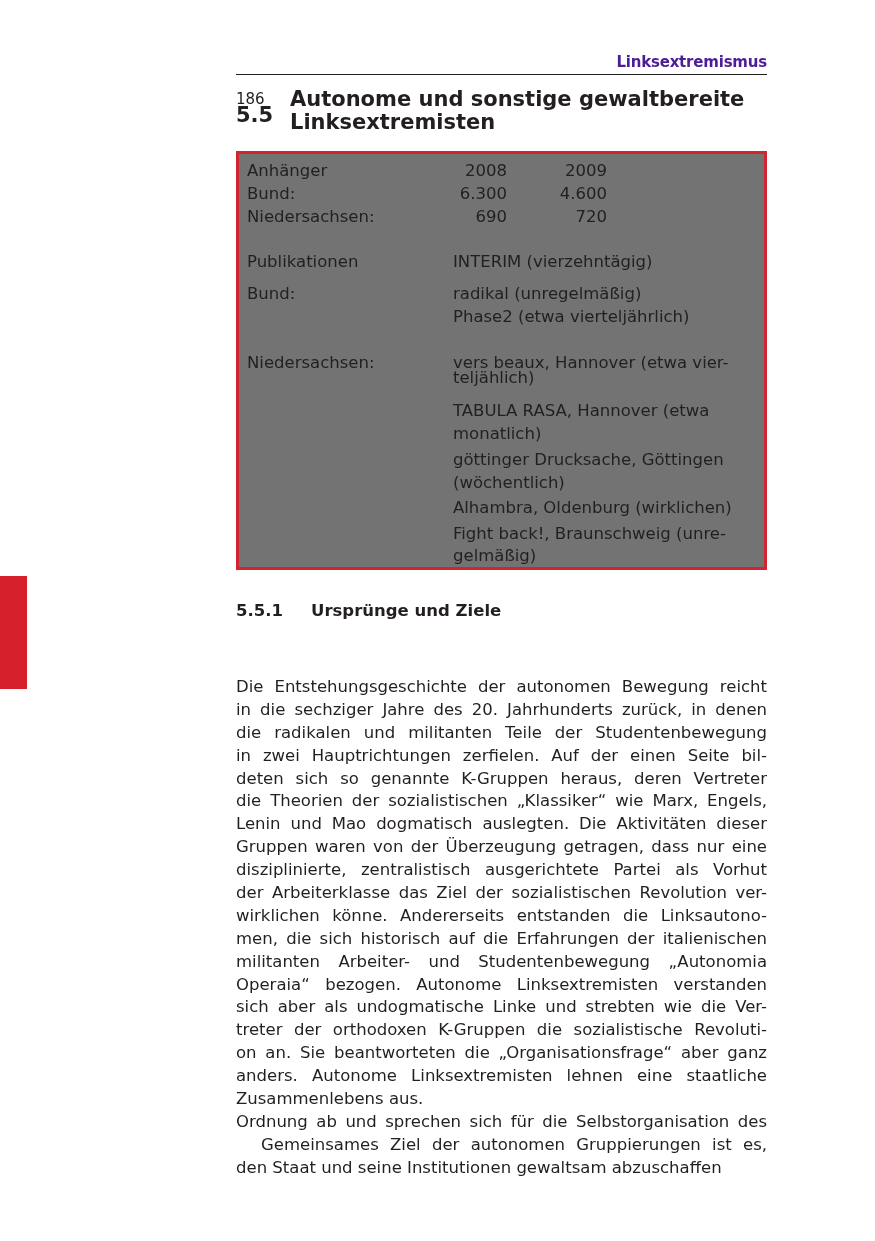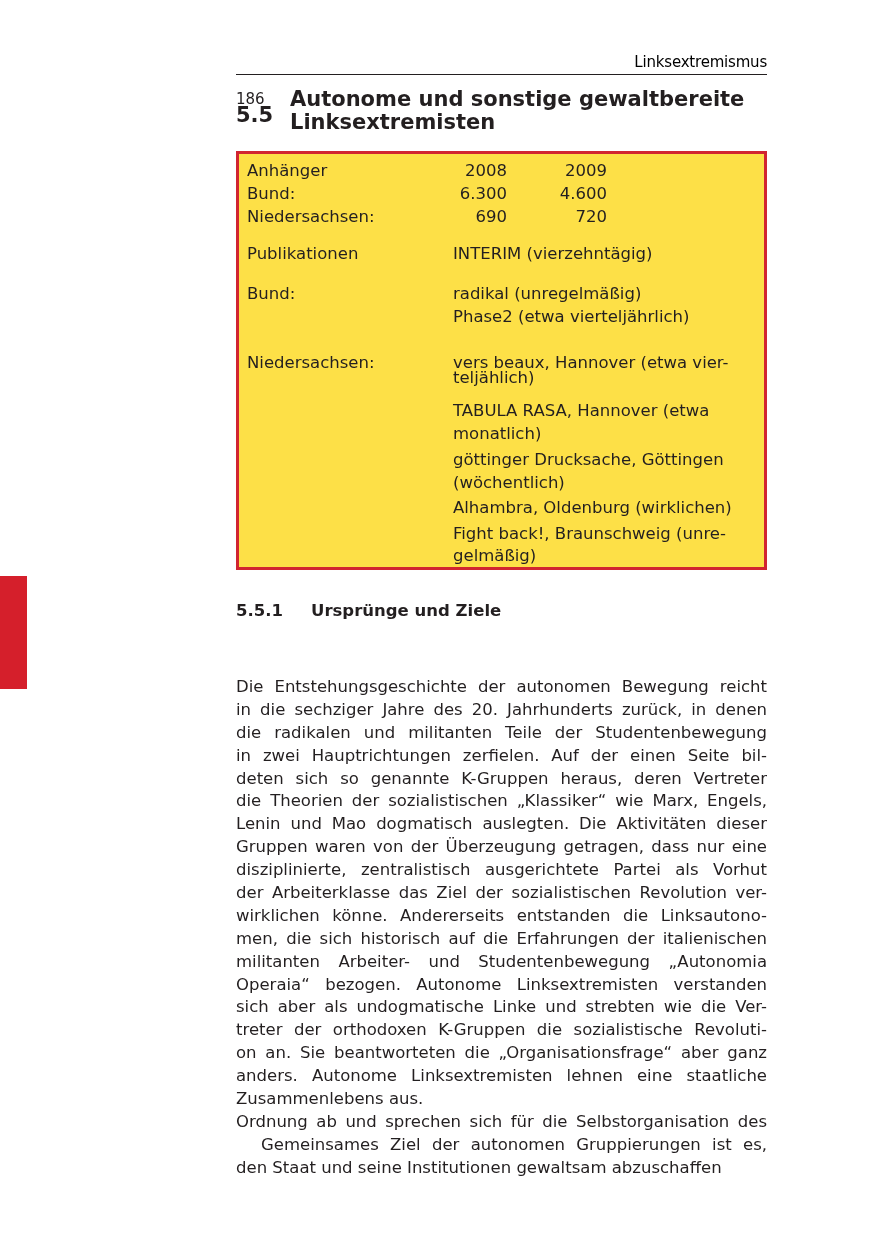"Linksextremismus" .run-title { color: #000000 -> #4c1d95; font-weight: none -> bold }
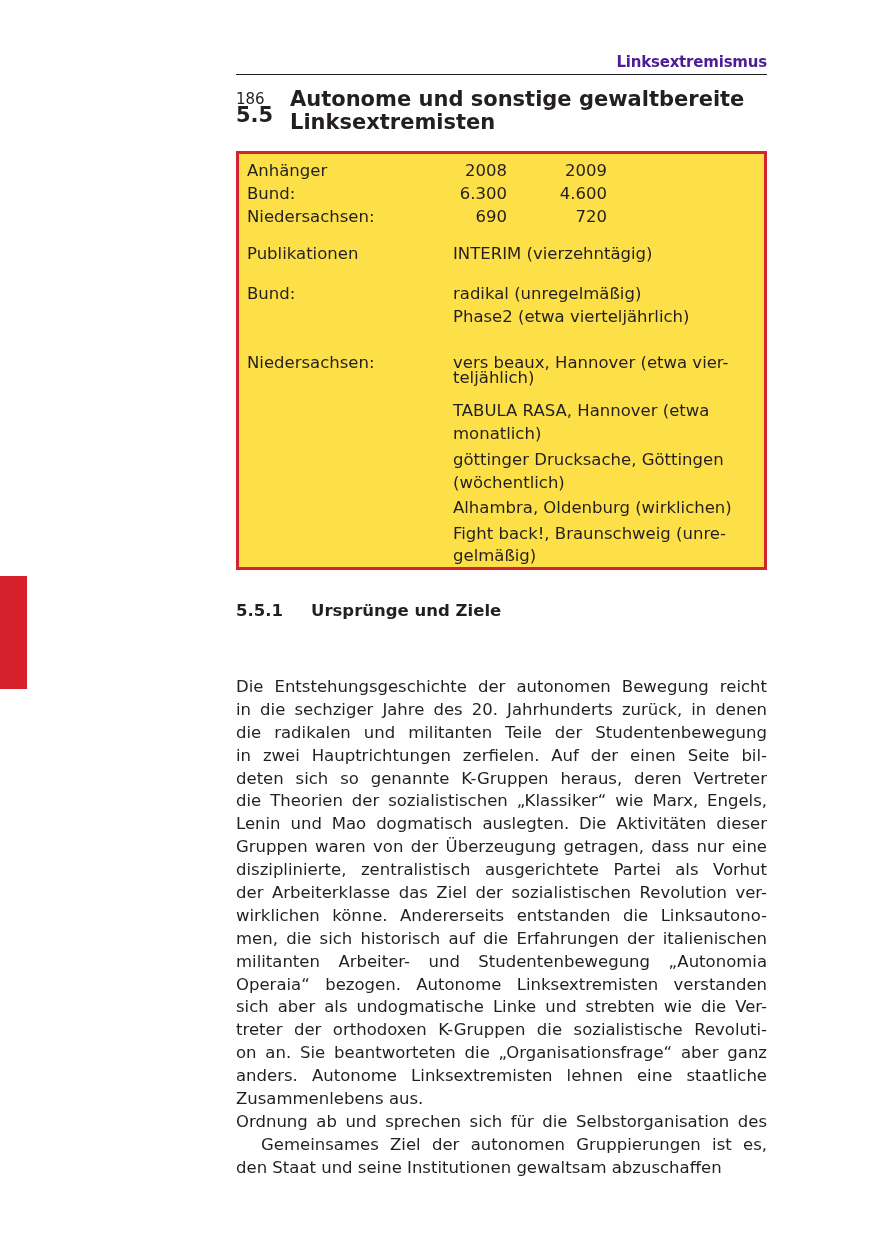"Anhänger" .infobox { background: #fde047 -> #737373 }
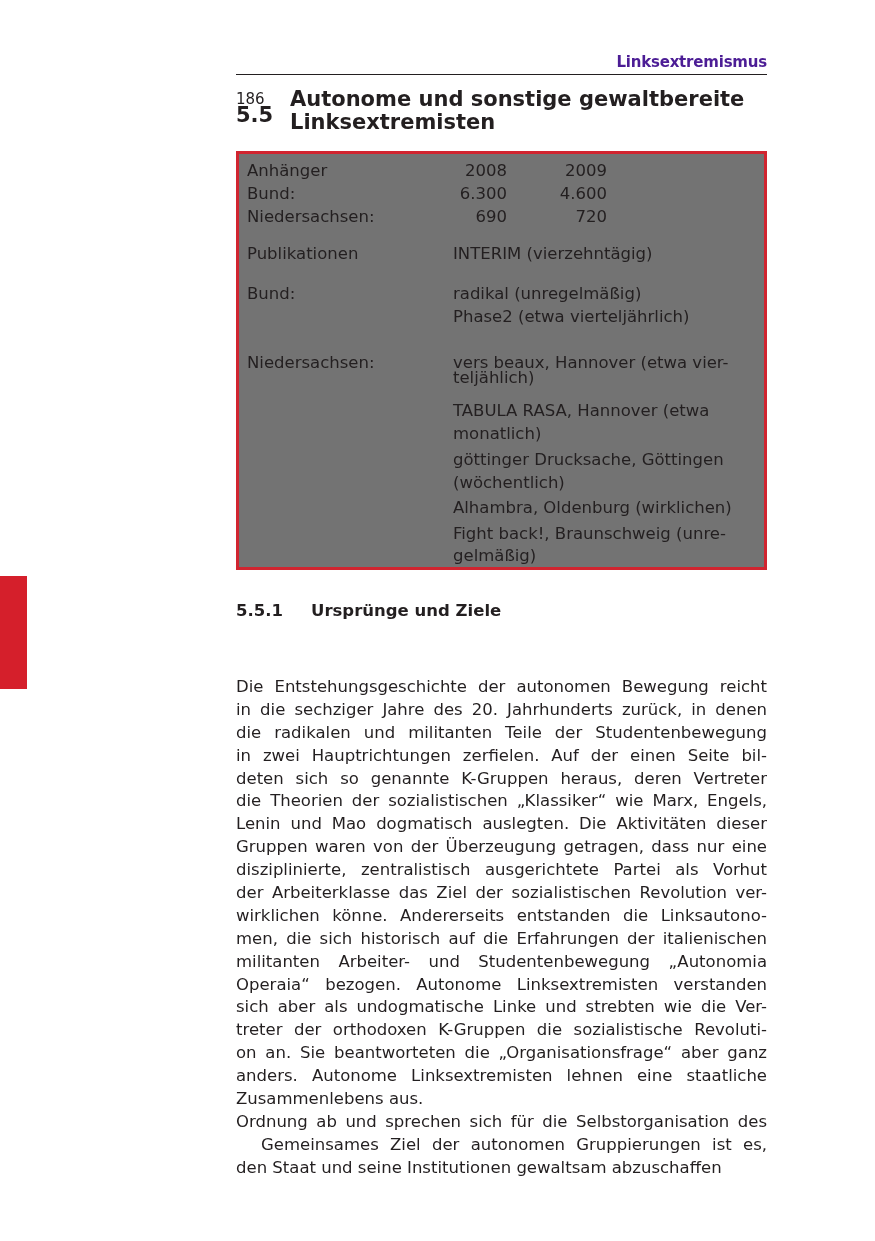"Publikationen" div.row { top: 88px -> 96px }
